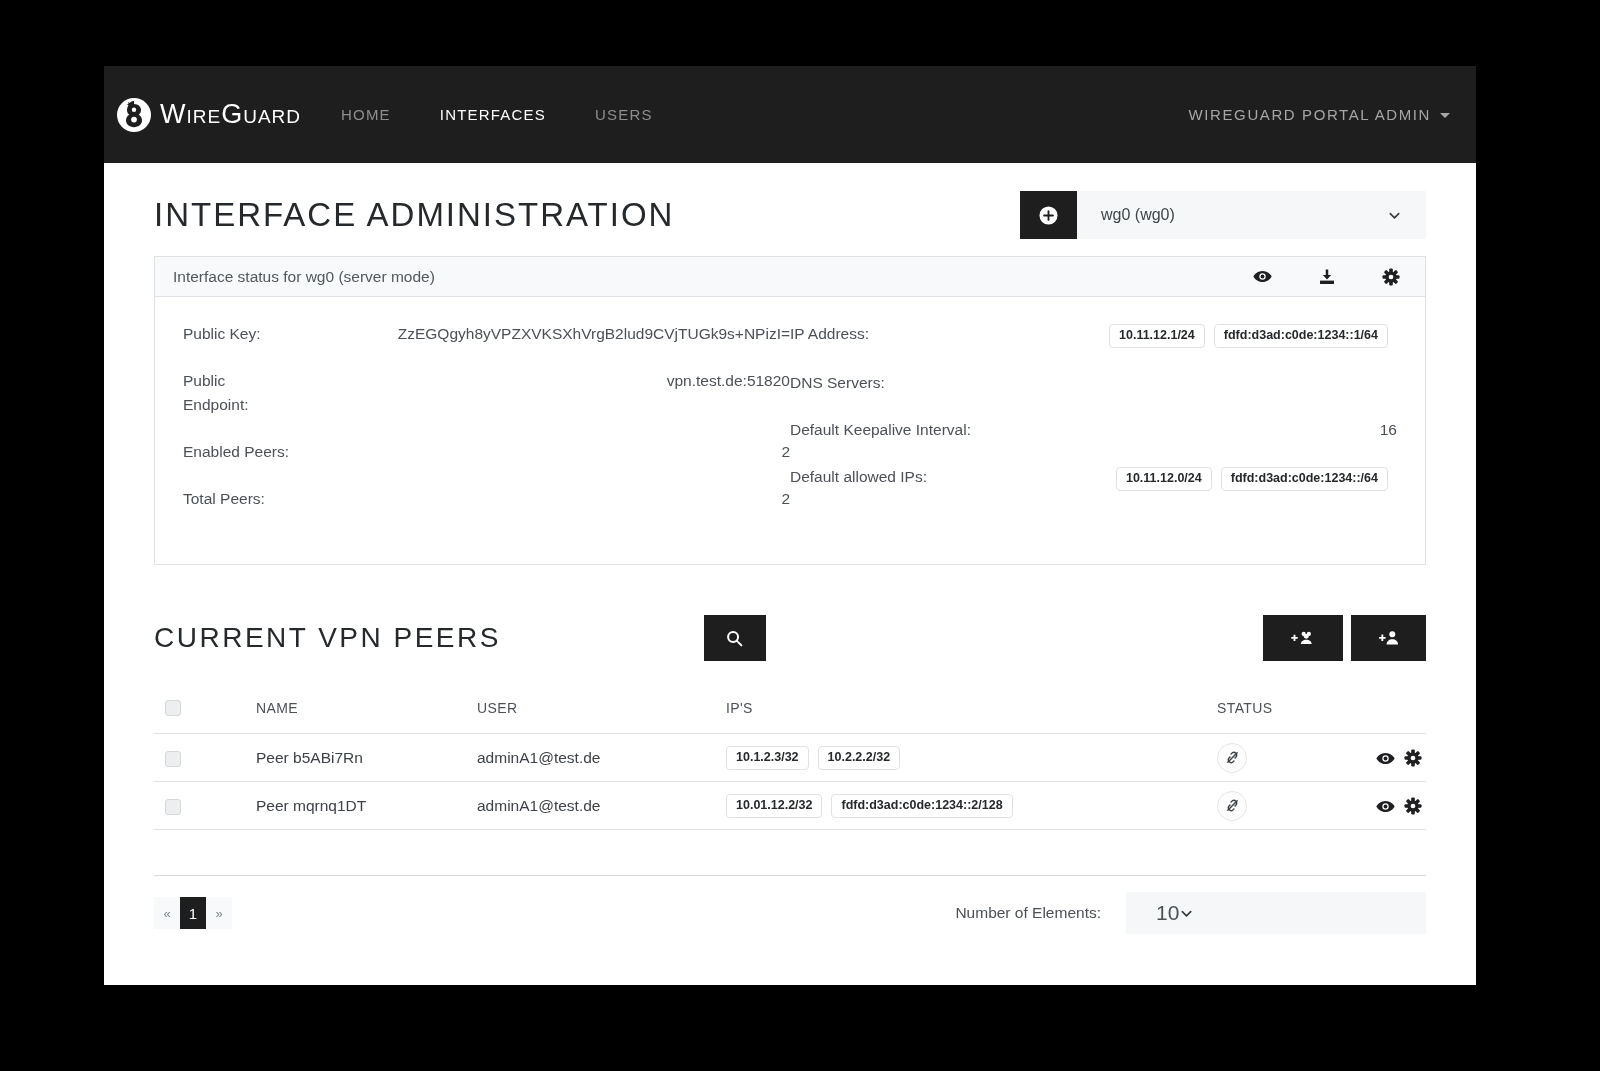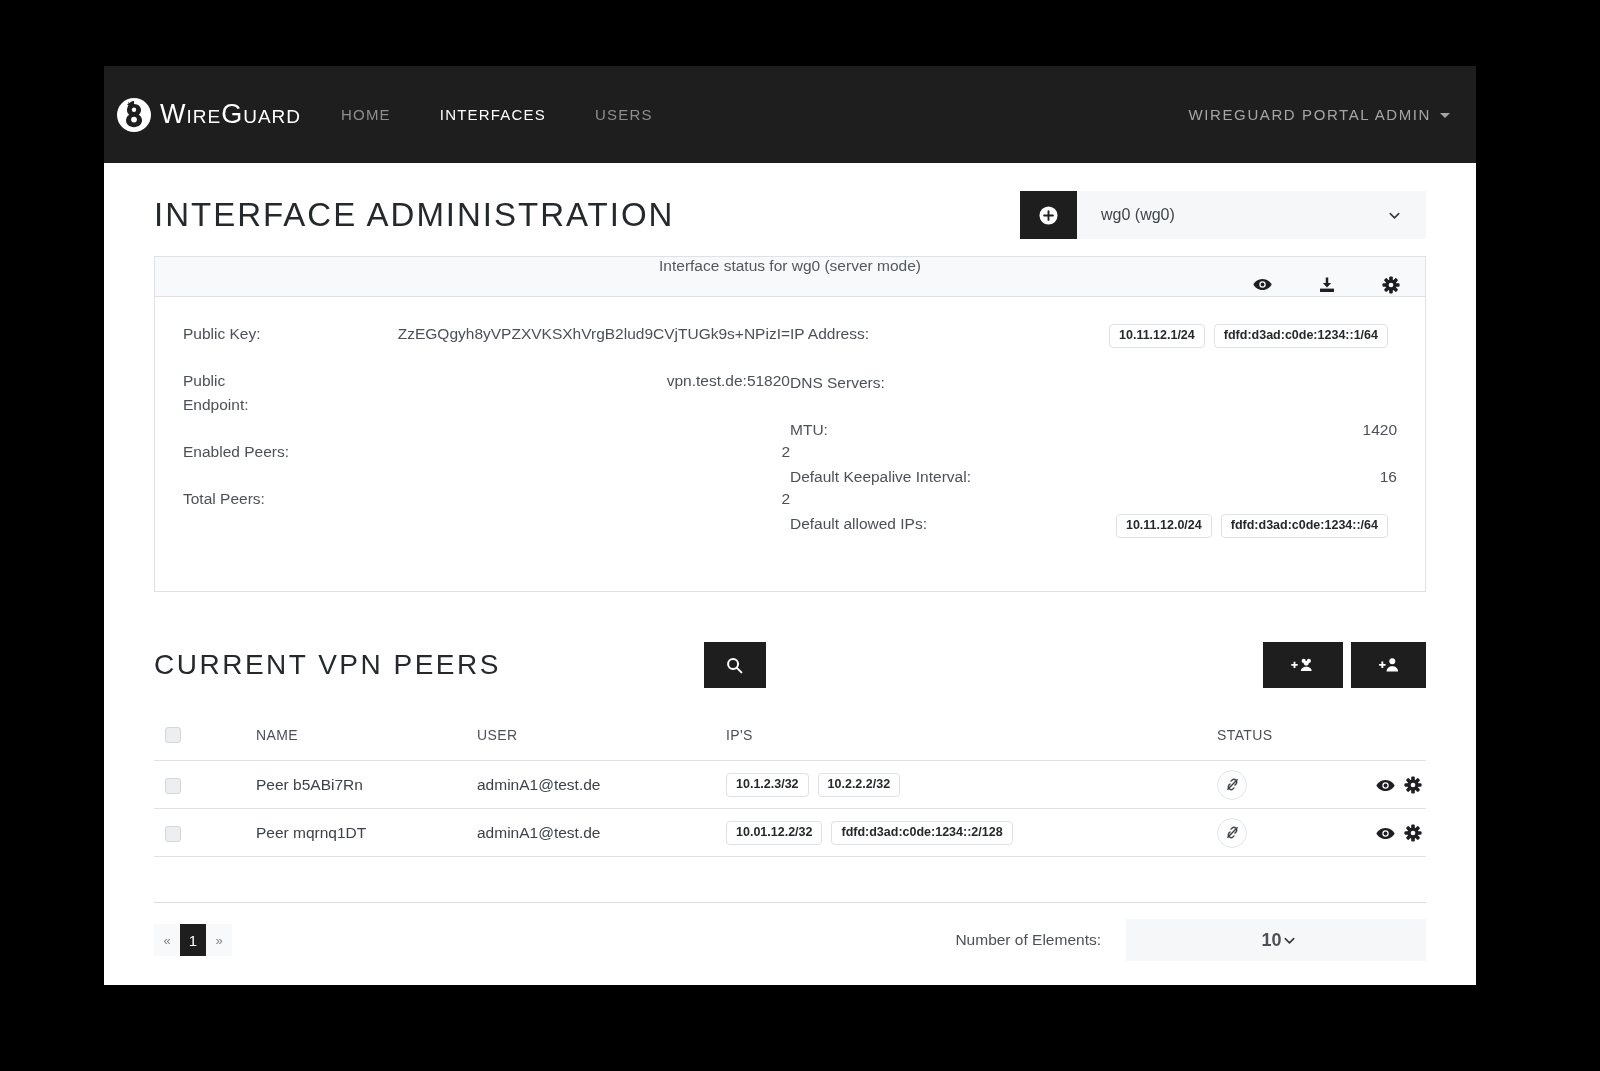"Interface status for wg0 (server" .card-head { flex-direction: column -> none }
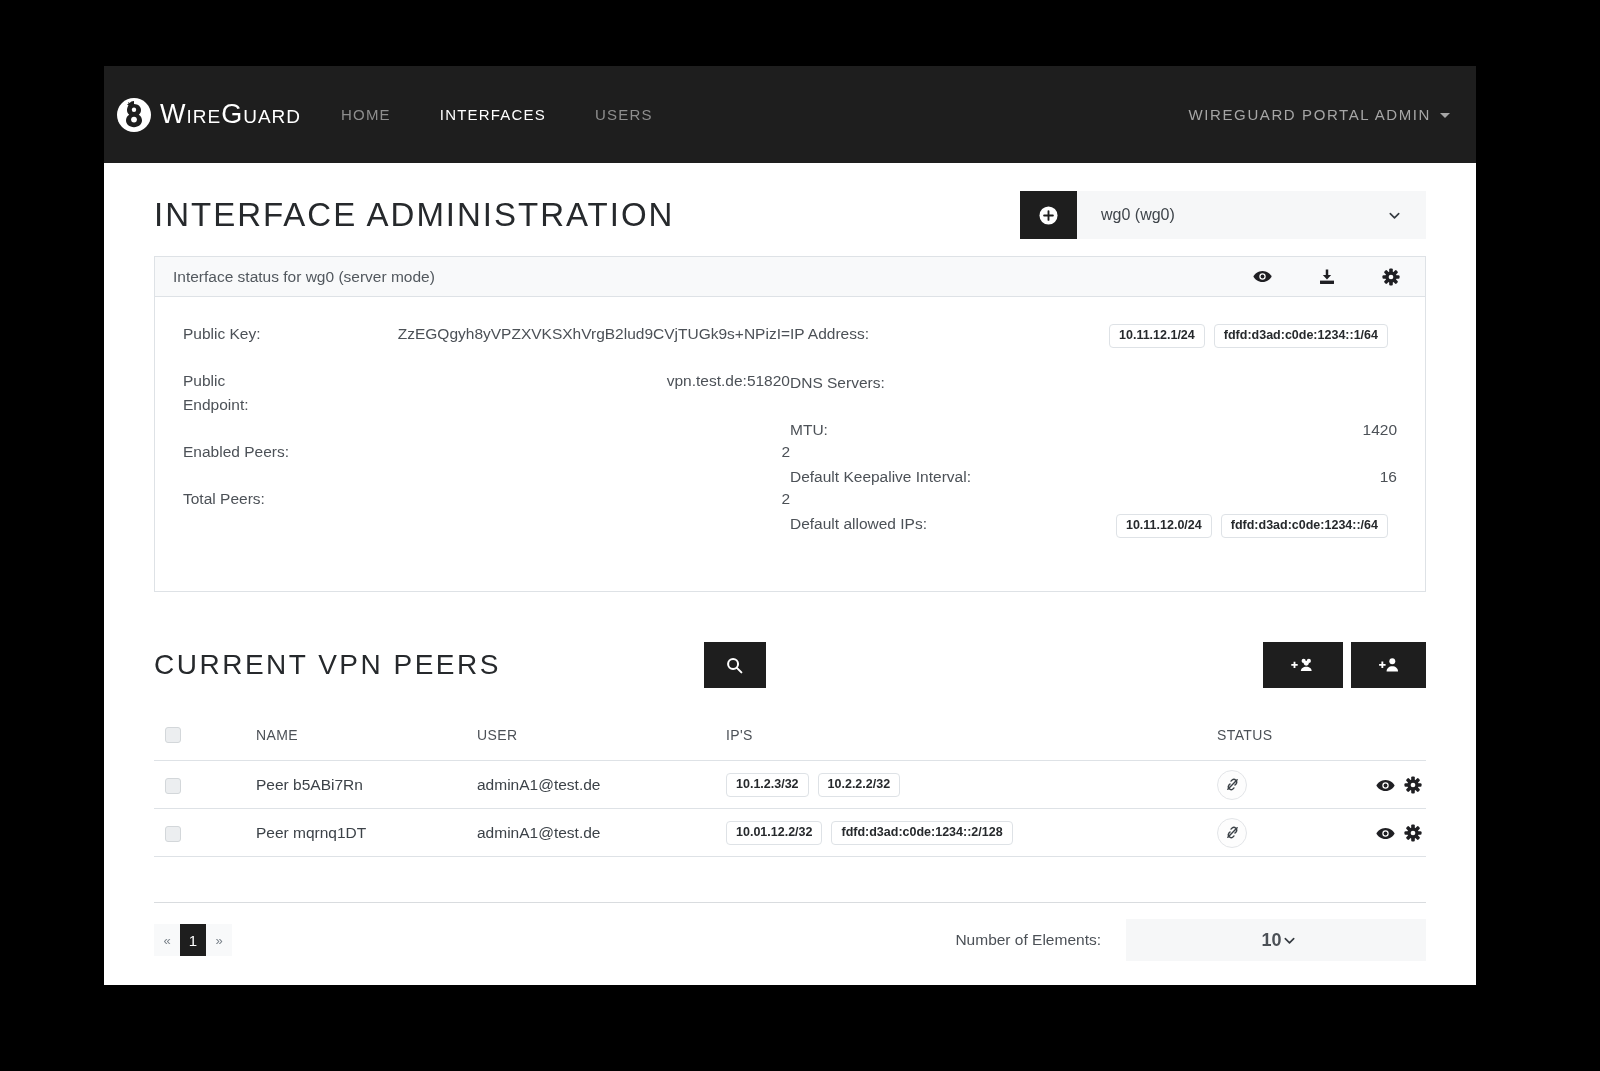"MTU:" div.srow { html: <div> <div>MTU:</div> <div>1420</div> </div> -> none }
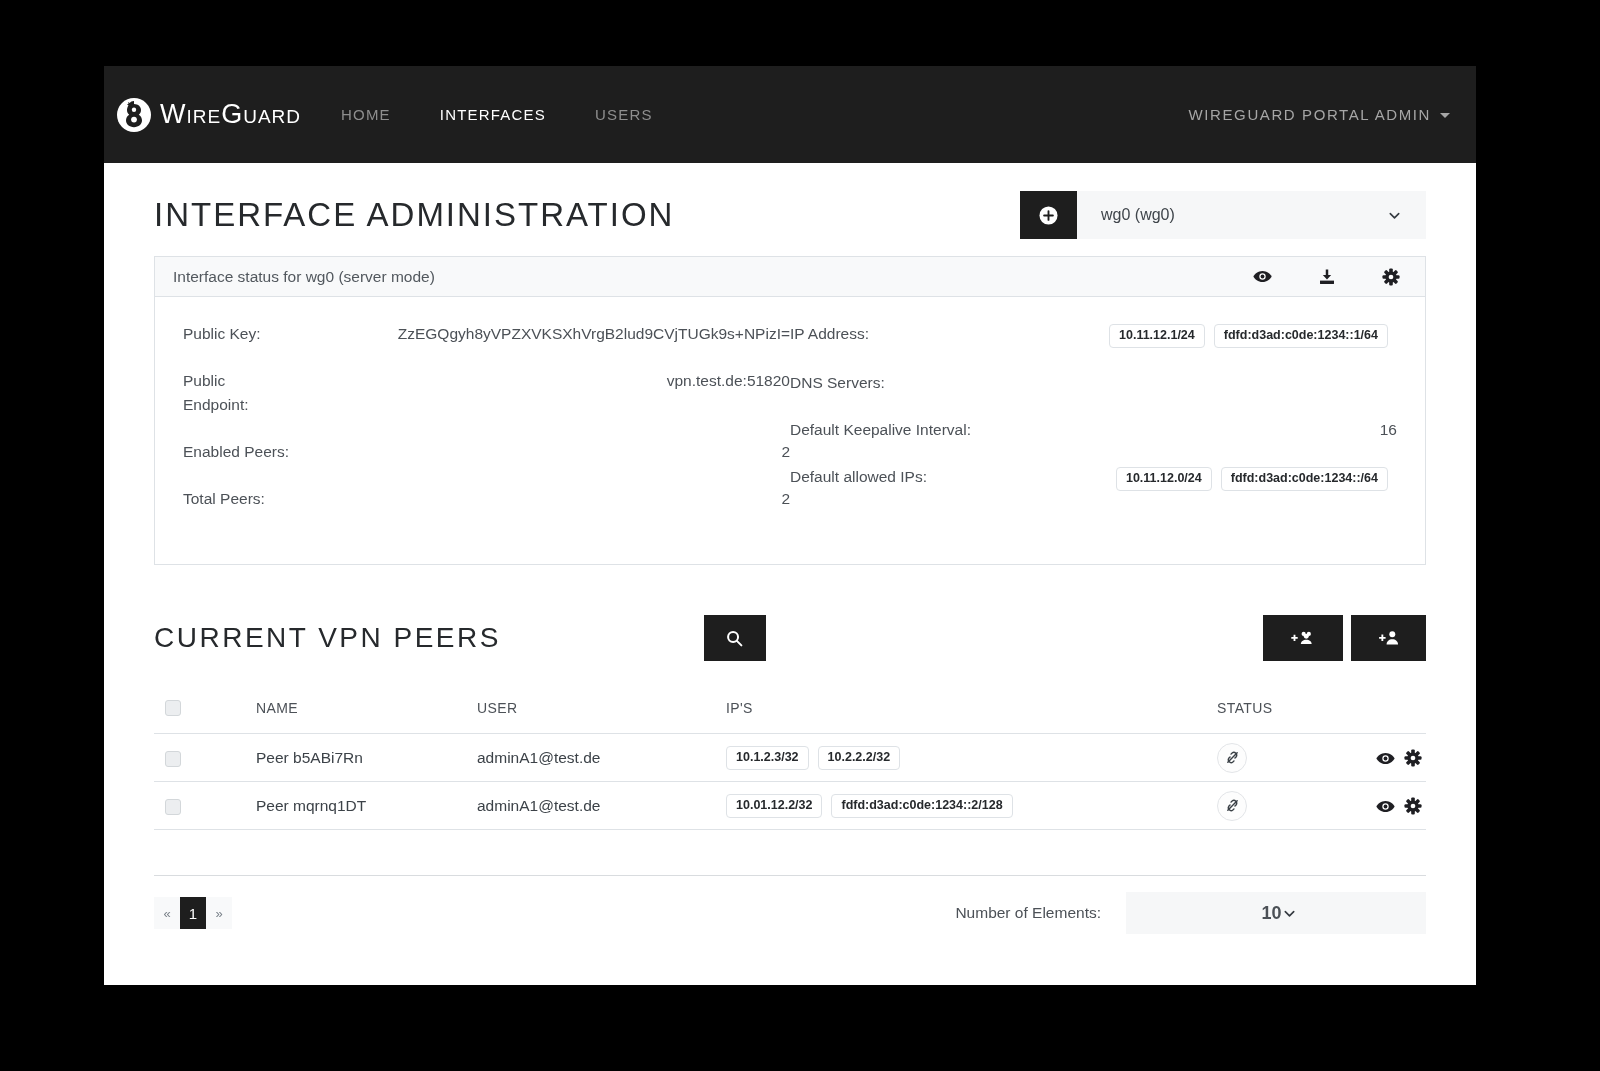"10" .elements-select { font-size: 18px -> 21px; font-weight: bold -> none; justify-content: center -> flex-start }
